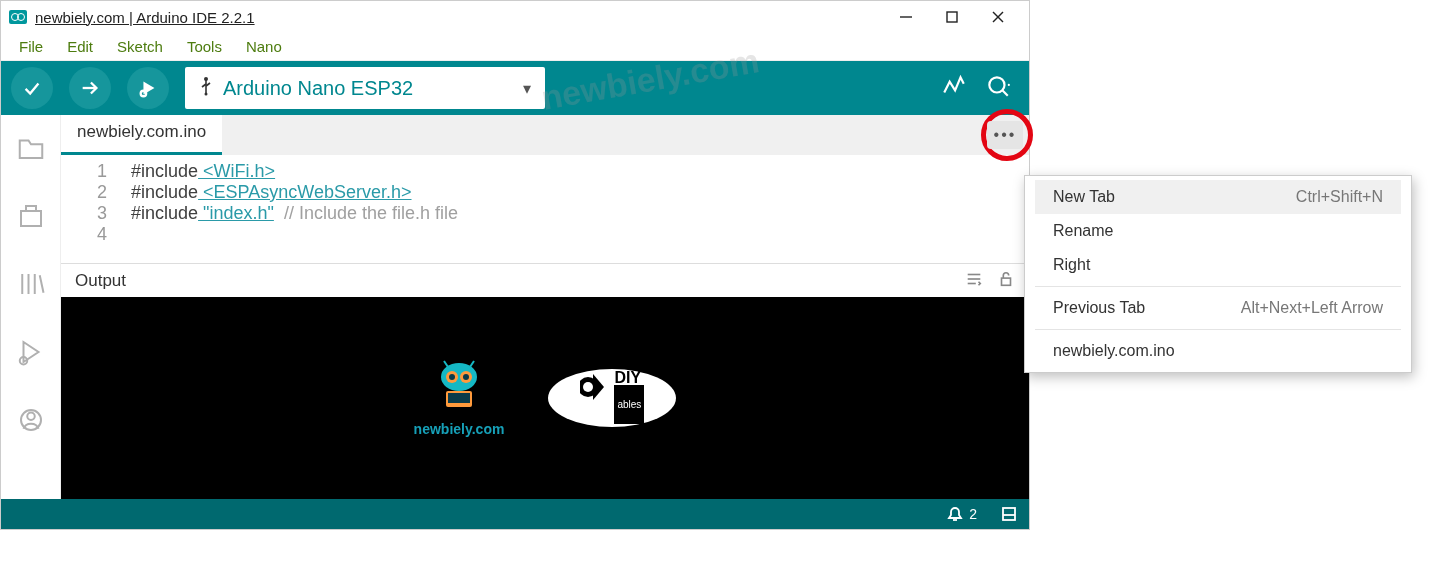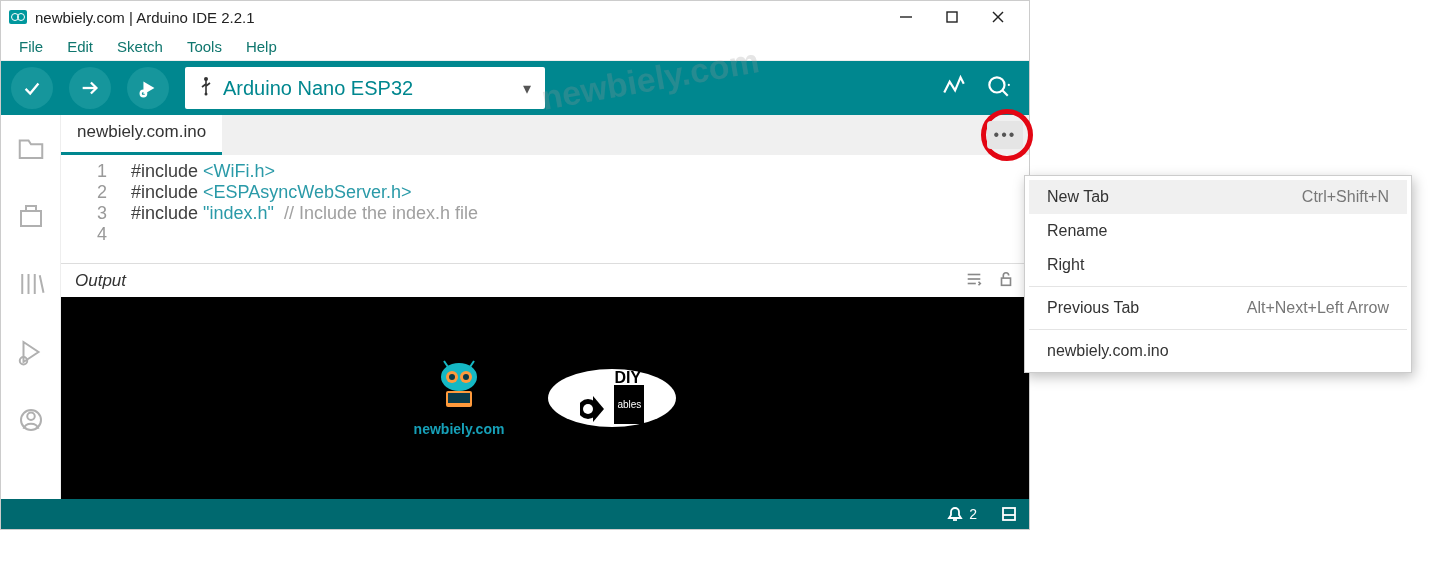"newbiely.com | Arduino IDE 2.2.1" .tb-title { text-decoration: none -> underline }
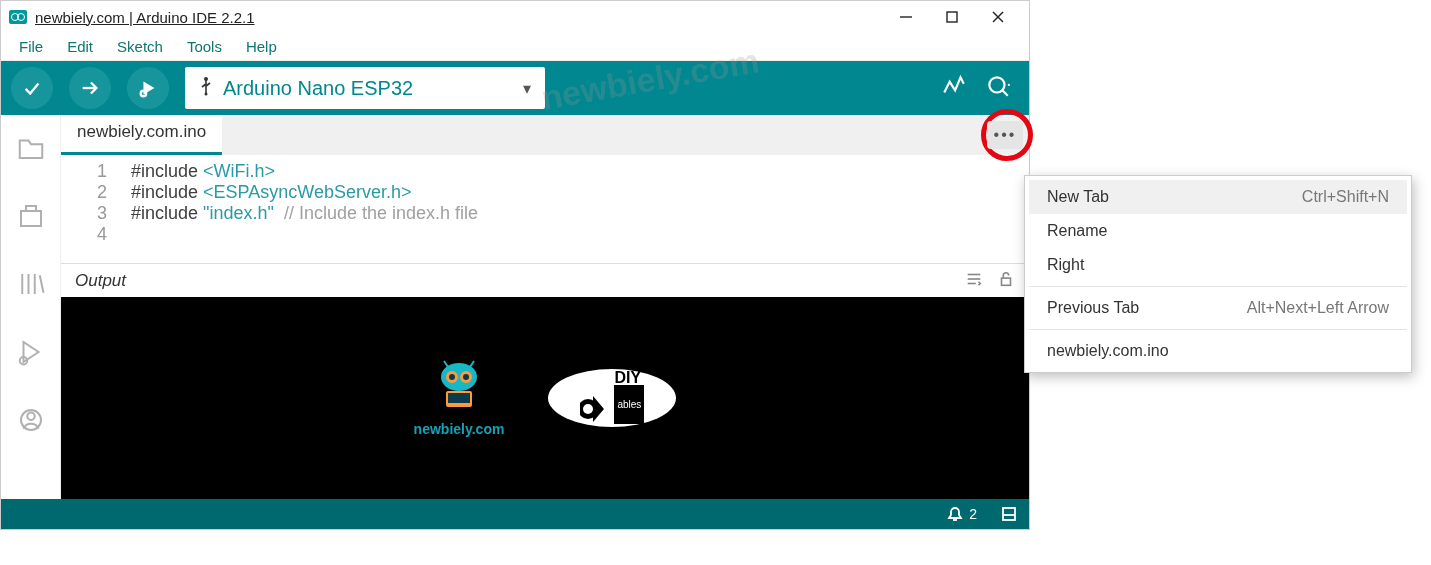"File" .menubar span { color: #0f766e -> #4d7c0f }
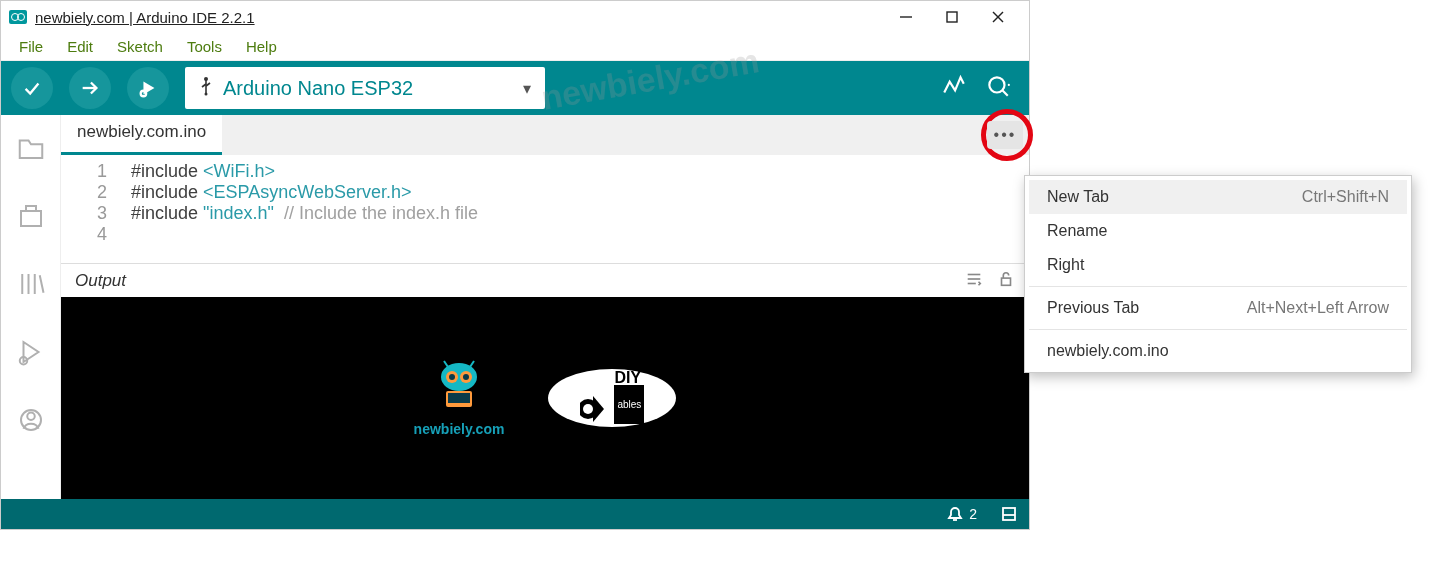"Help" span { text: Help -> Nano }
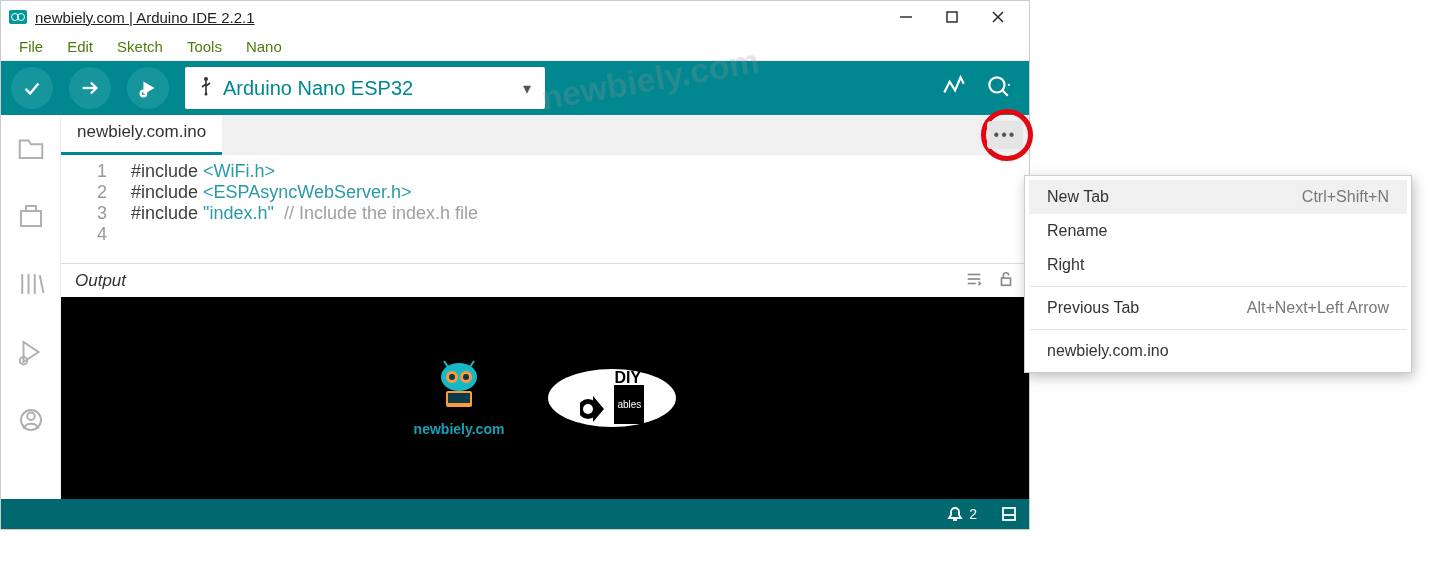"<WiFi.h>" .str { text-decoration: none -> underline }
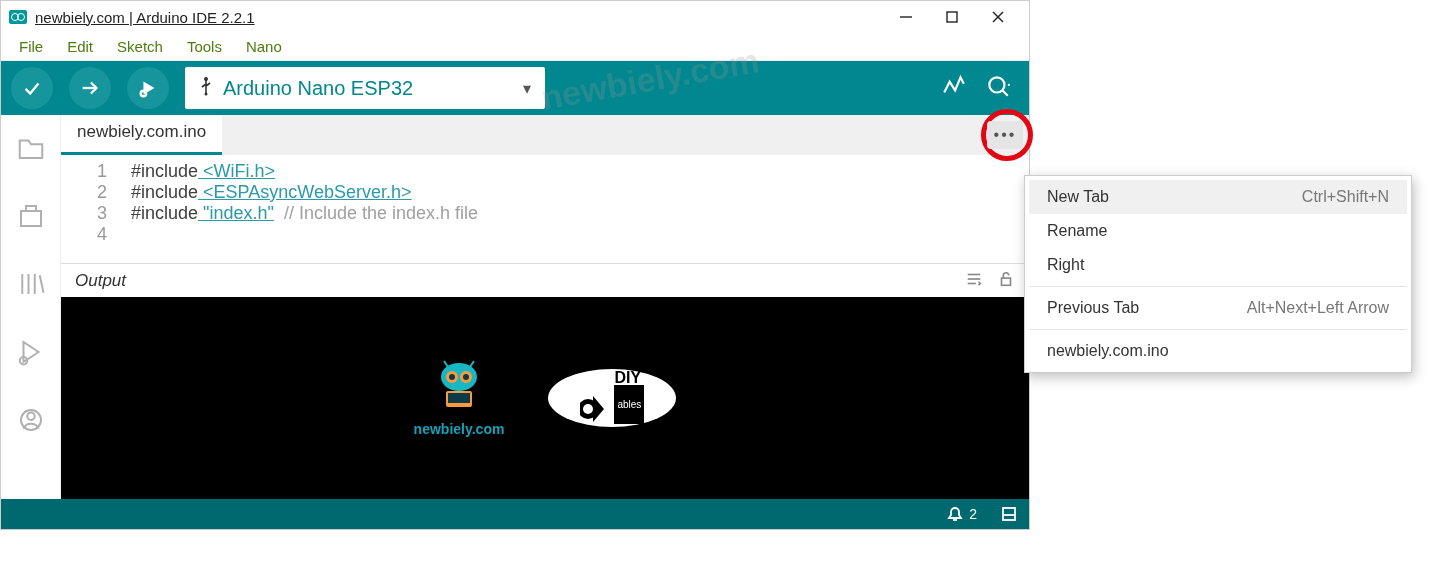"New Tab" .ctx-menu { padding: 4px 4px -> 4px 10px }
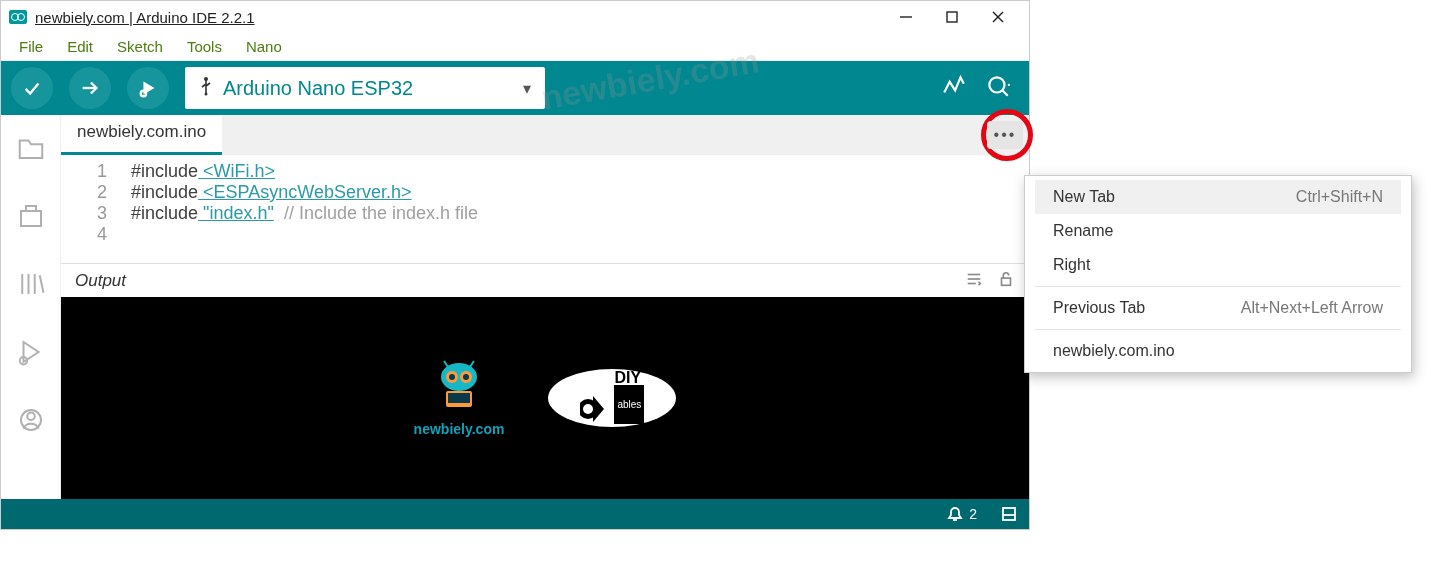"// Include the index.h file" span.cmt { text: index.h -> file.h }
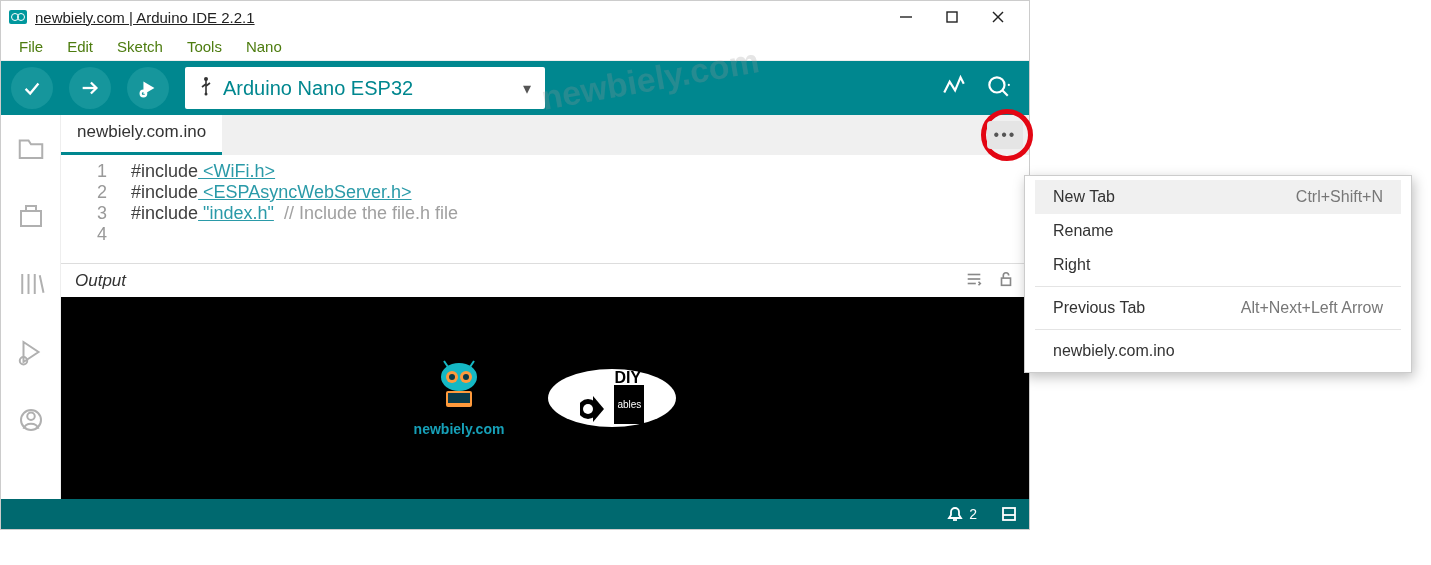"Output" .output-head { font-style: italic -> none }
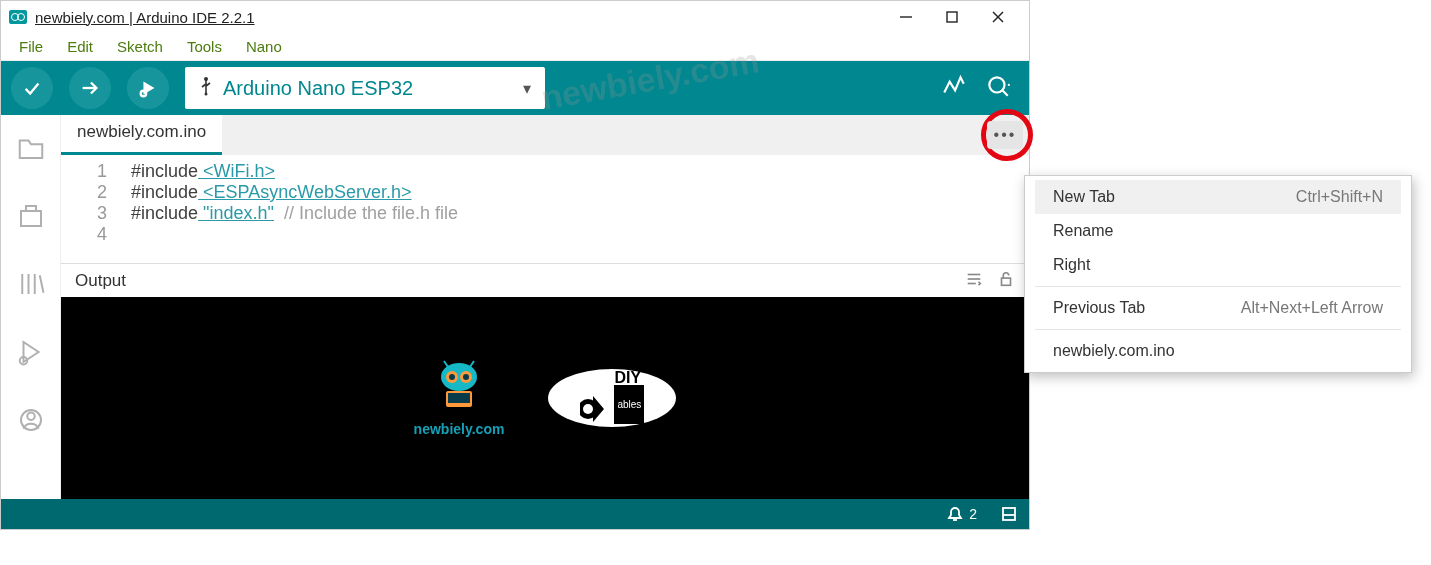"DIY" .diy-inner { align-items: flex-end -> flex-start }
